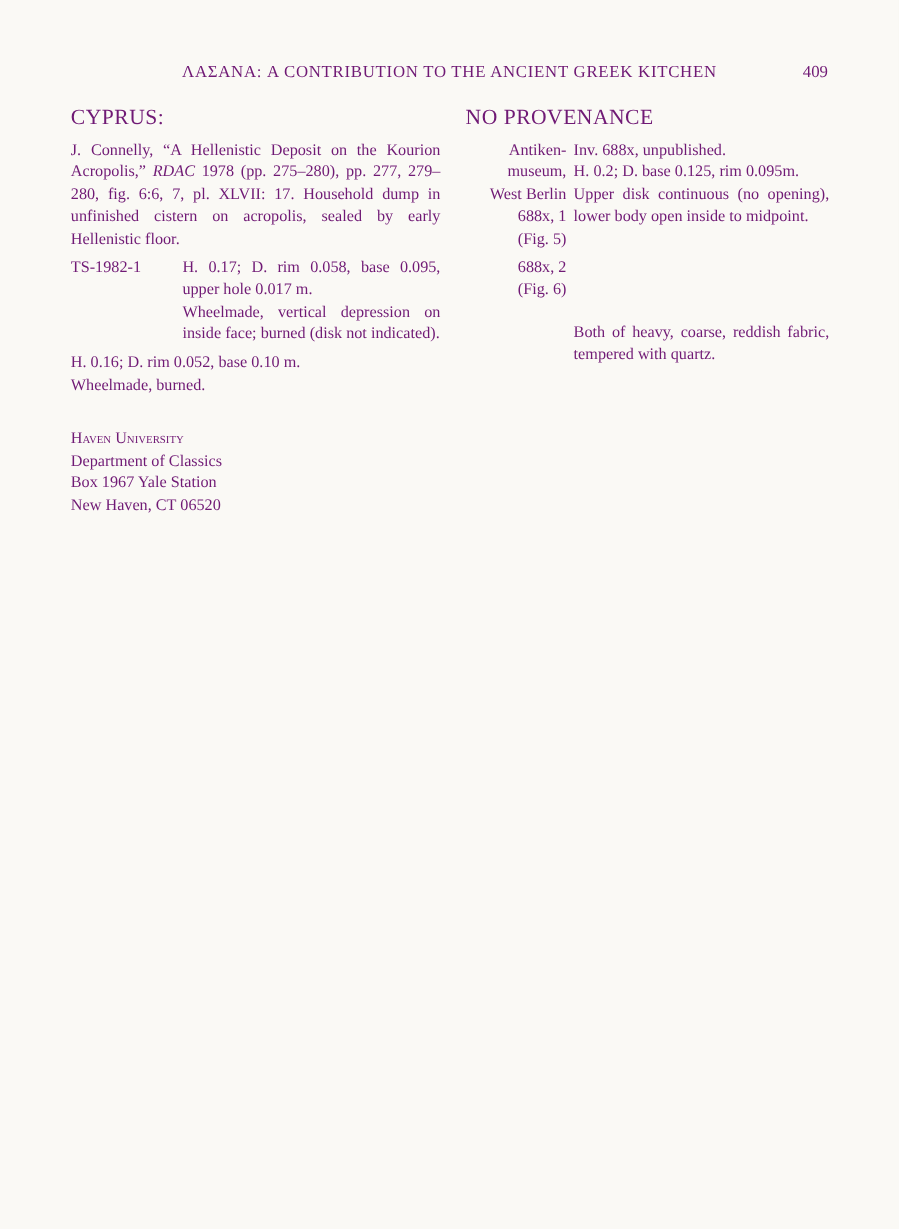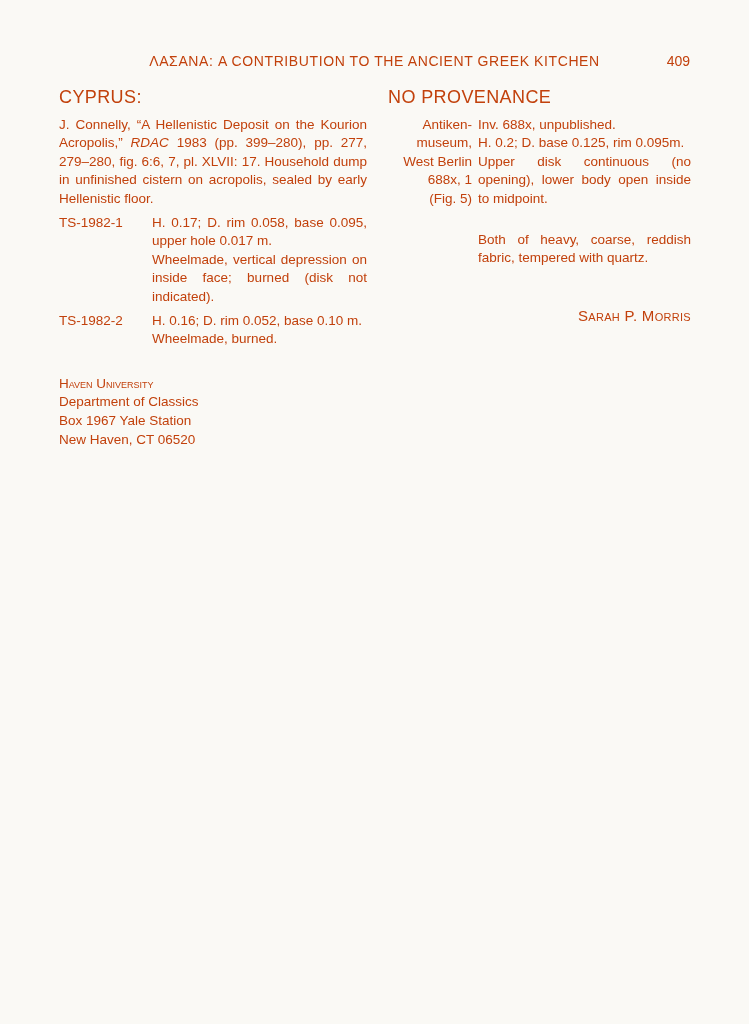"ΛΑΣΑΝΑ: A CONTRIBUTION TO THE" .page { color: #c2410c -> #701a75; font-family: Liberation Sans, sans-serif -> Liberation Serif, serif }
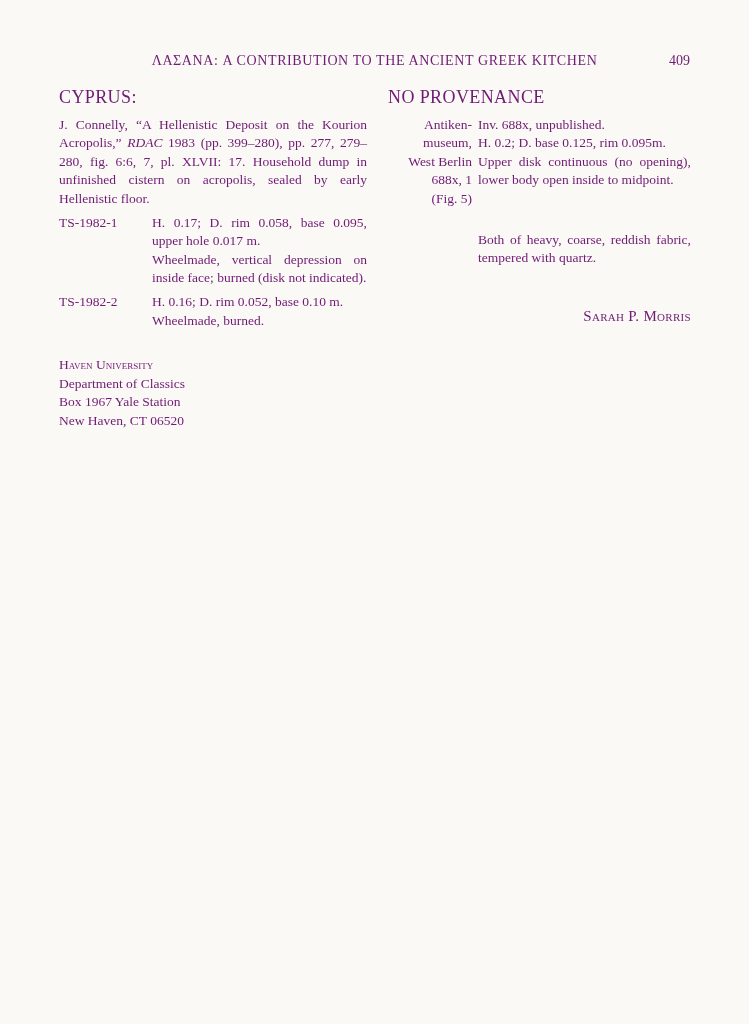"1983 (pp. 399–280), pp. 277," span { text: 1983 (pp. 399 -> 1978 (pp. 275 }
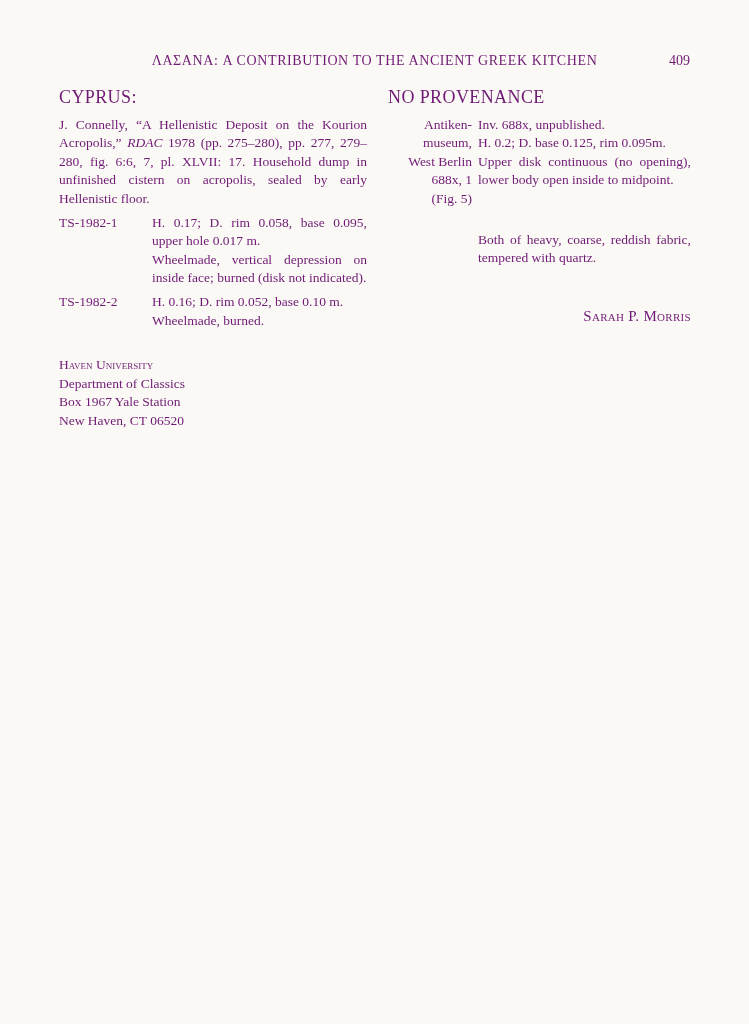"688x, 2" div.entry-label { html: none -> <div> <div>688x, 2</div> <div>(Fig. 6)</div> </div> }
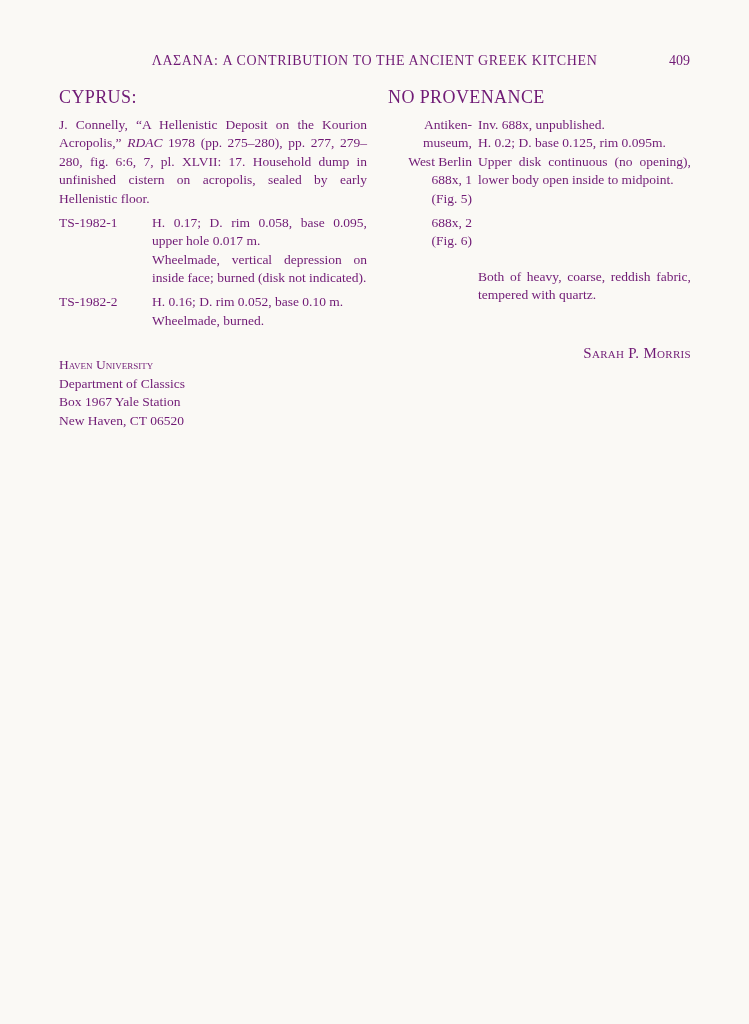"TS-1982-2" div.entry-label { html: <div>TS-1982-2</div> -> none }
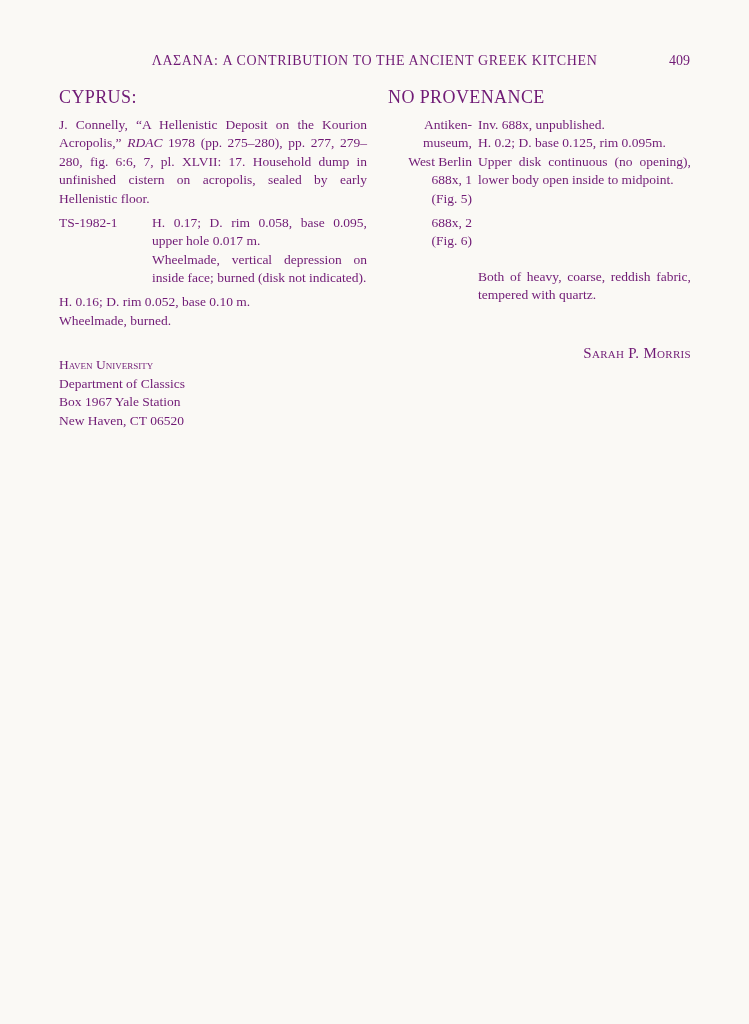"Sarah P. Morris" div.author { html: <div>Sarah P. Morris</div> -> none }
